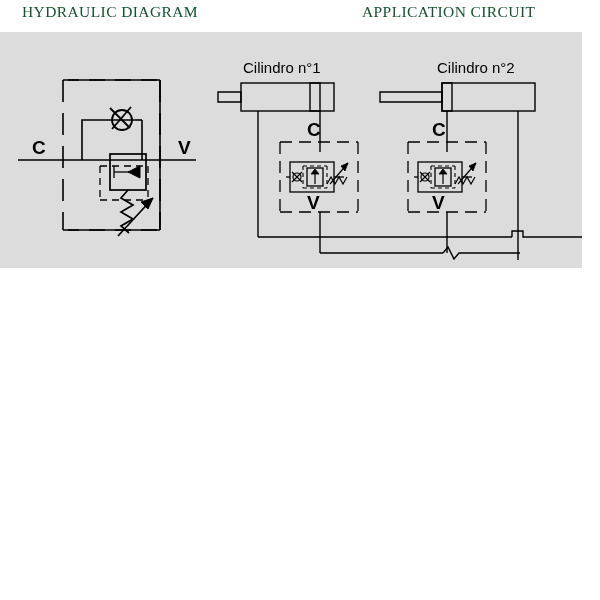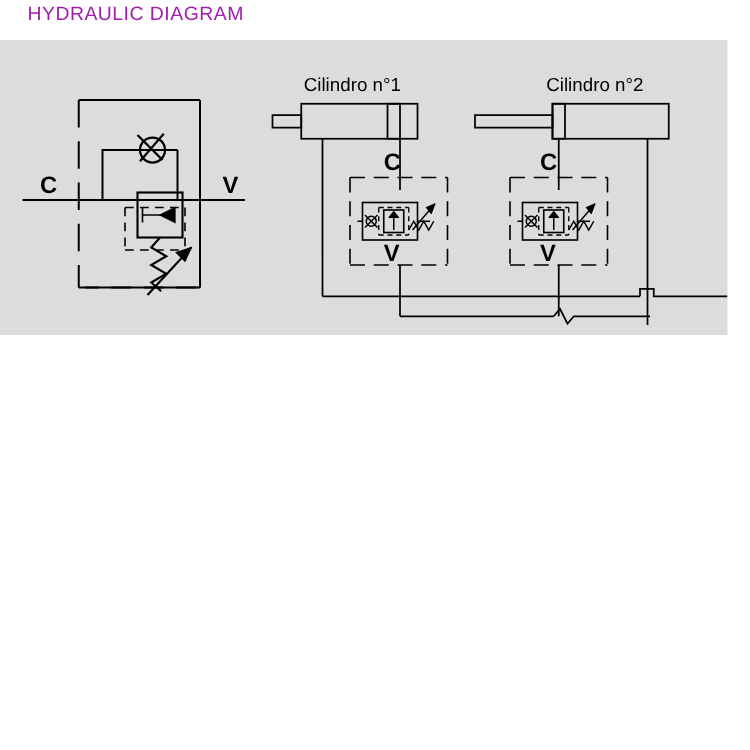"HYDRAULIC DIAGRAM" .header-title { color: #a21caf -> #14532d; font-family: Liberation Sans, sans-serif -> Liberation Serif, serif }
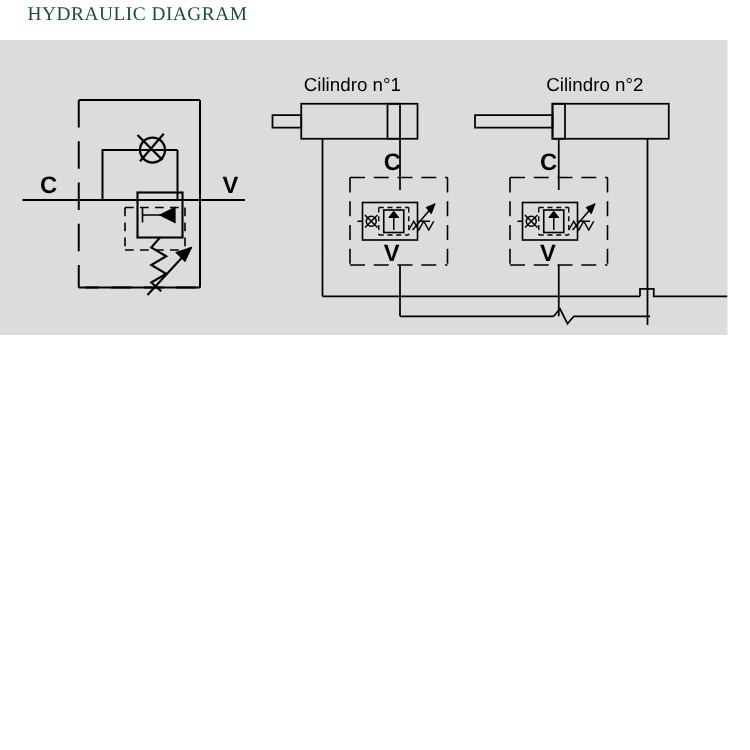"APPLICATION CIRCUIT" div.header-title { html: none -> <div>APPLICATION CIRCUIT</div> }
